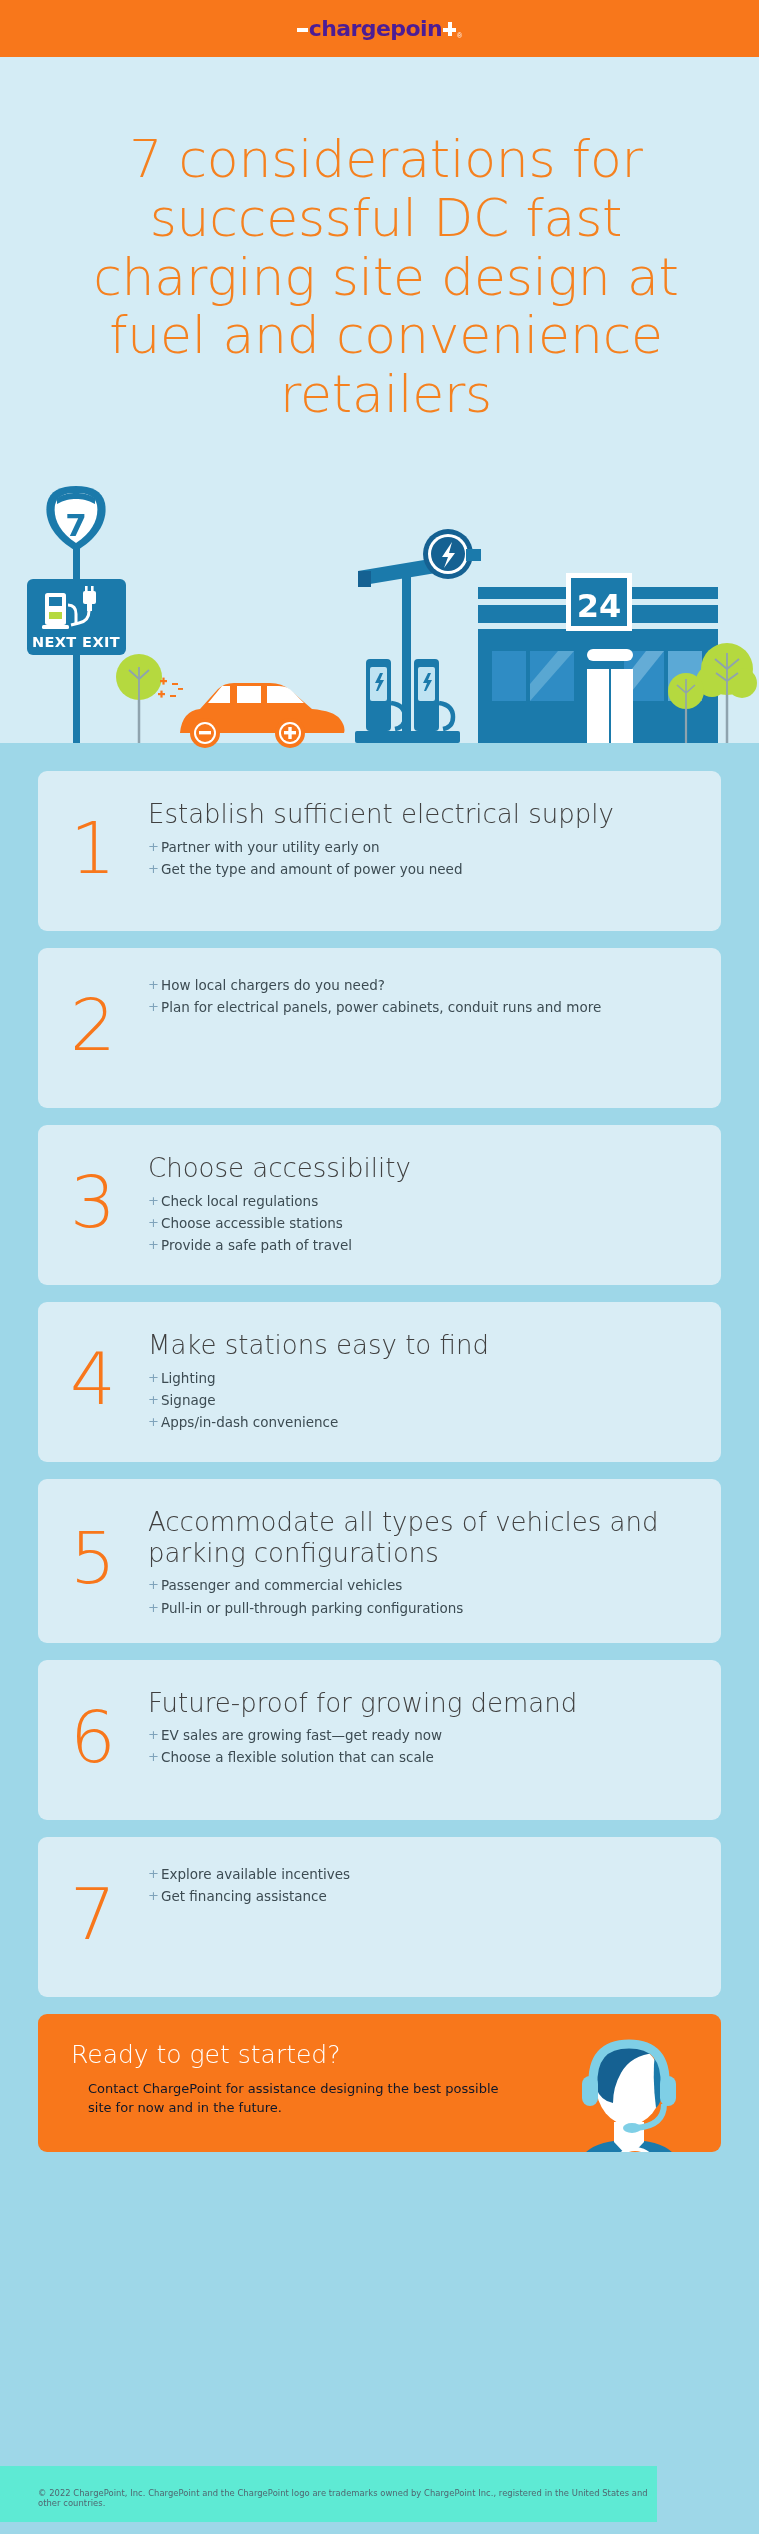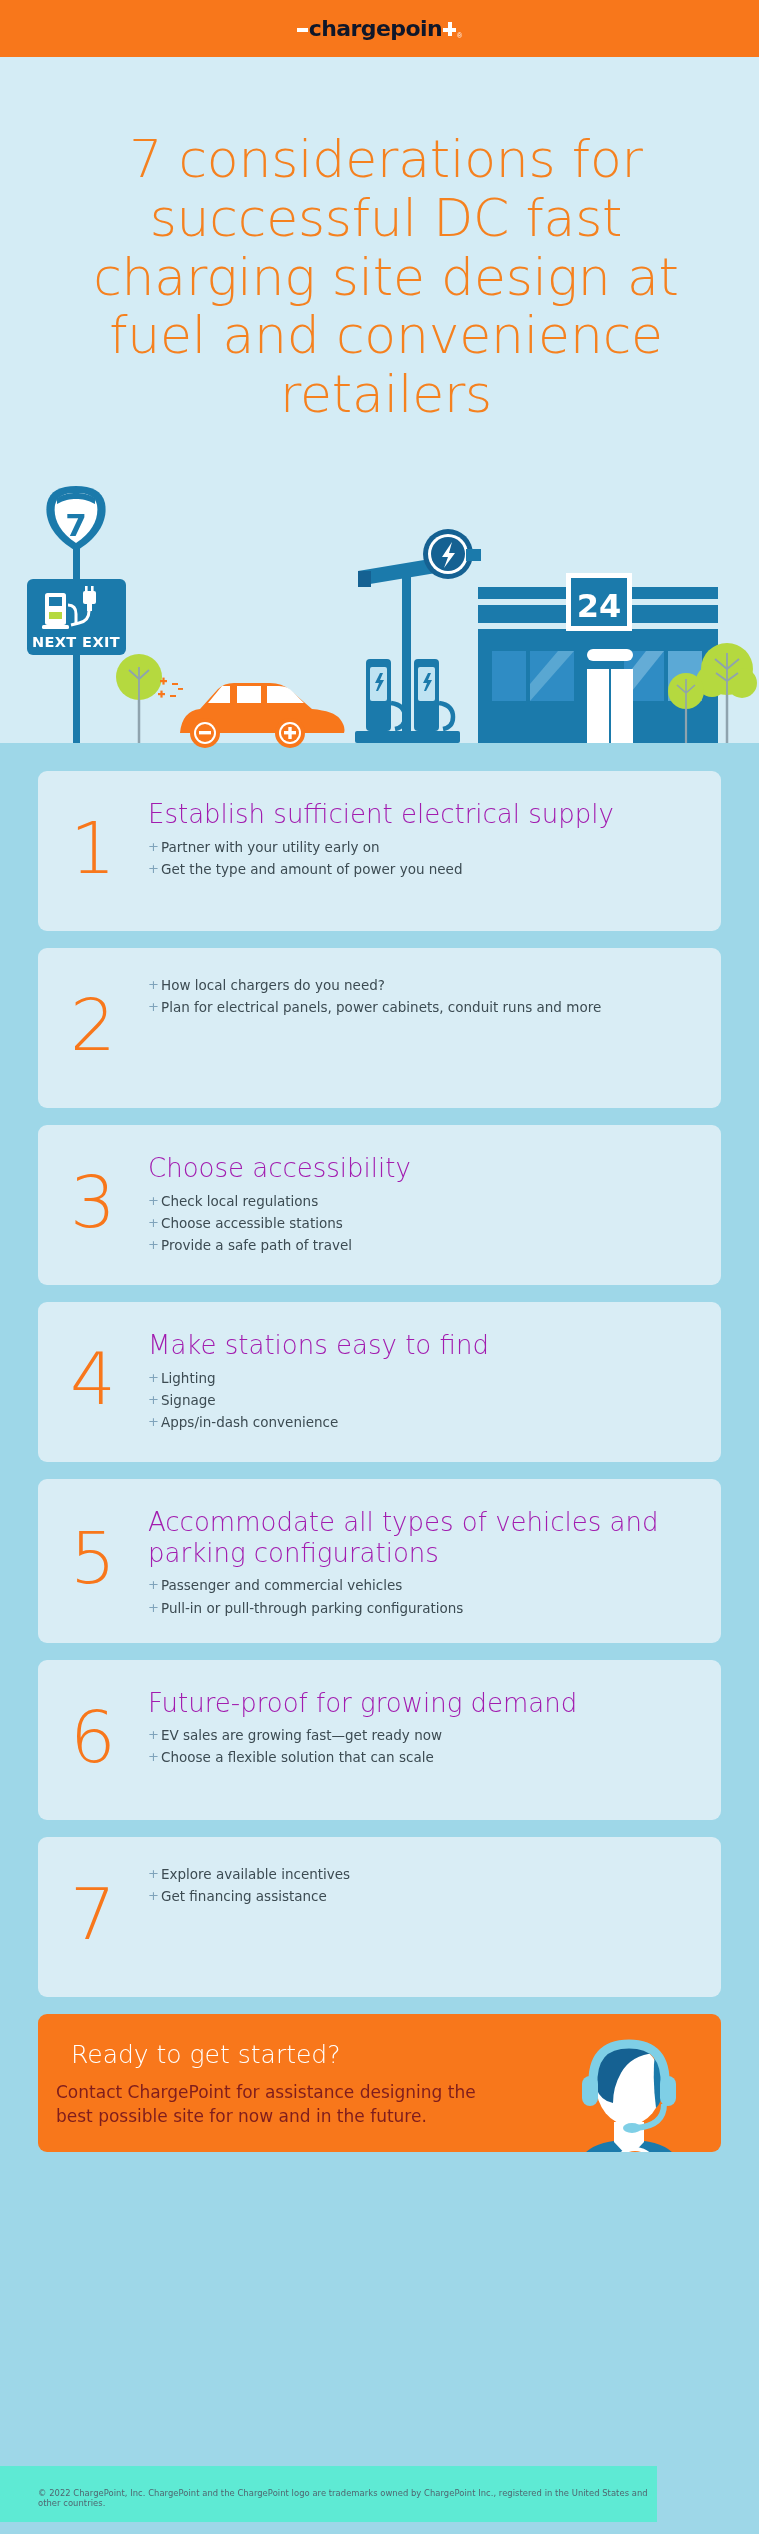"chargepoin" .logo-word { color: #0f172a -> #4c1d95 }
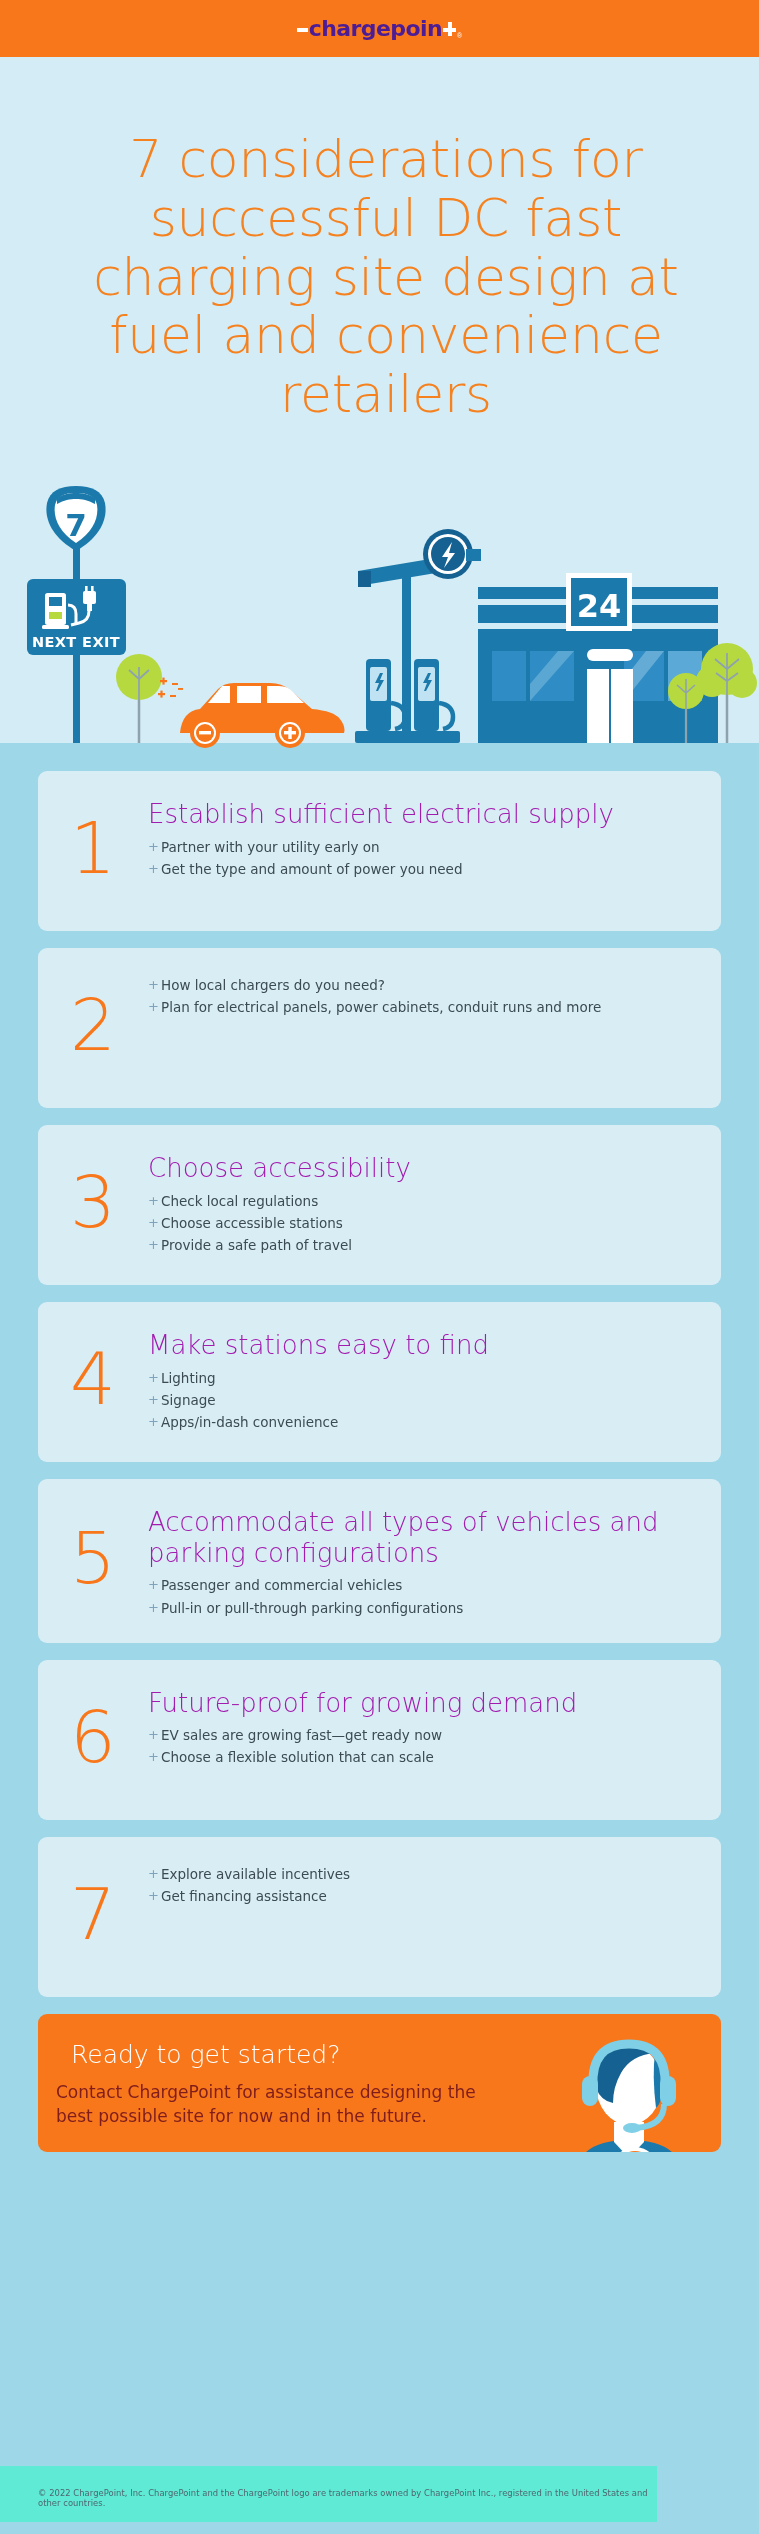"Establish sufficient electrical supply" .card-title { color: #a21caf -> #404040 }
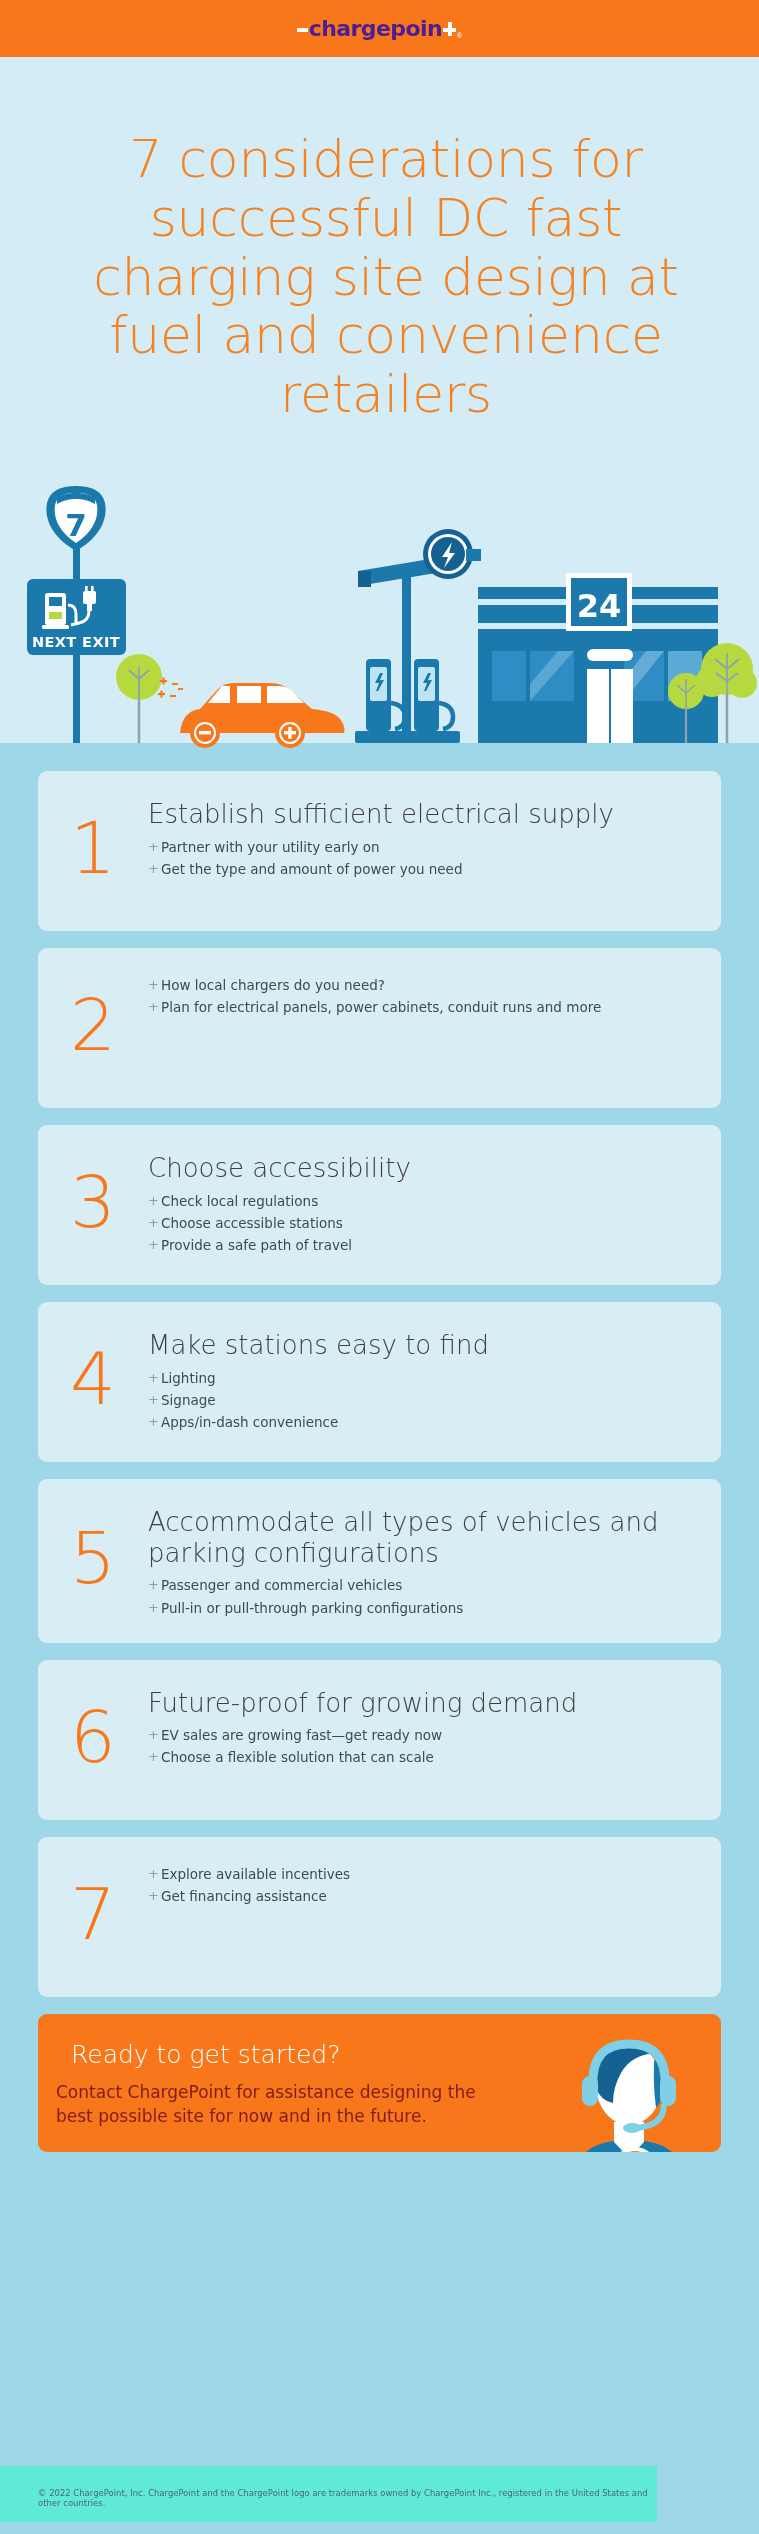"Contact ChargePoint for assistance" .cta-sub { color: #7f1d1d -> #0f172a; font-size: 17px -> 13px; left: 18px -> 50px }
